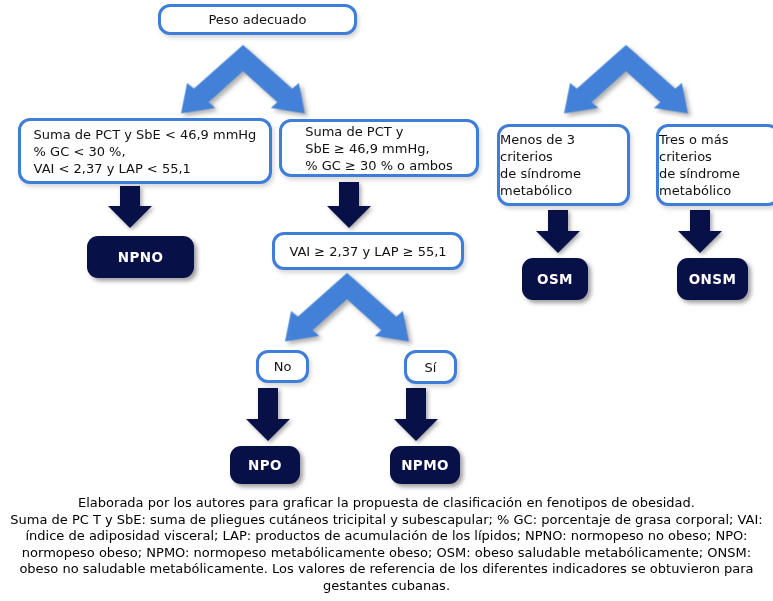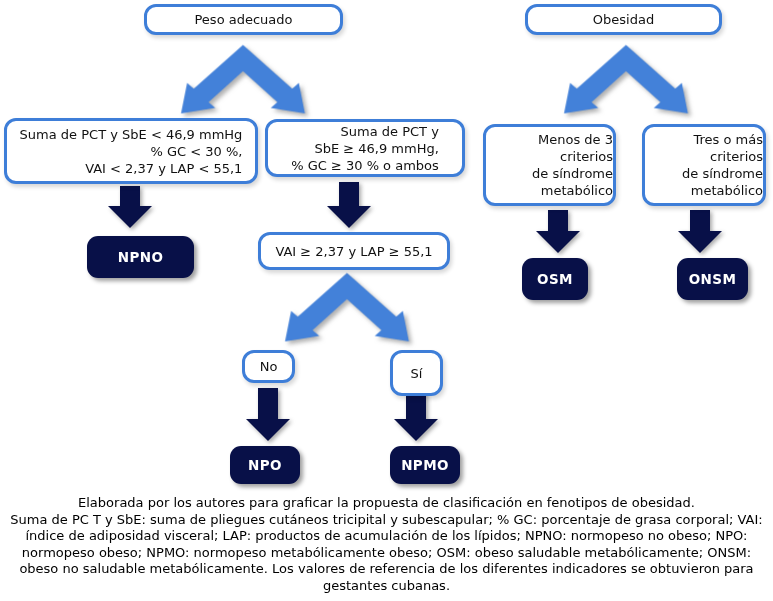"Peso adecuado" .wb { margin-left: none -> 14px; text-align: right -> left }
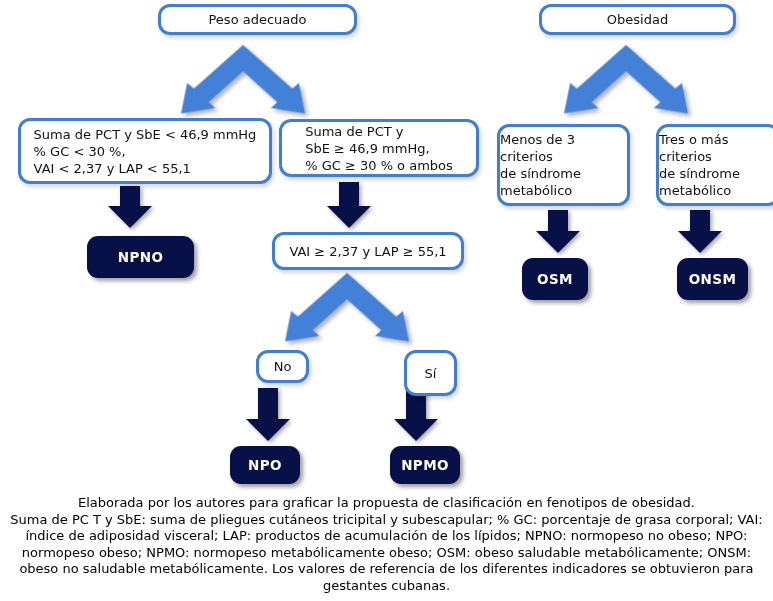"Obesidad" div.wb { html: <div>Obesidad</div> -> none }
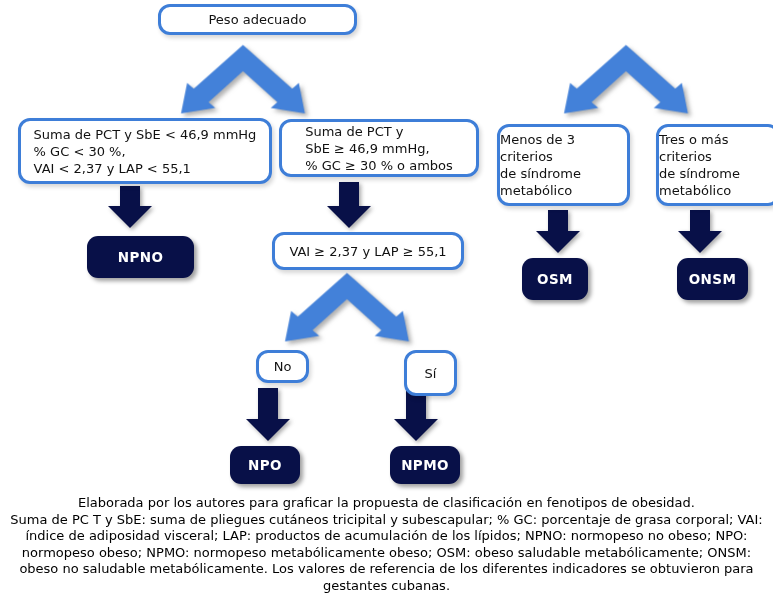"Sí" div.wb { height: 46px -> 34px }
